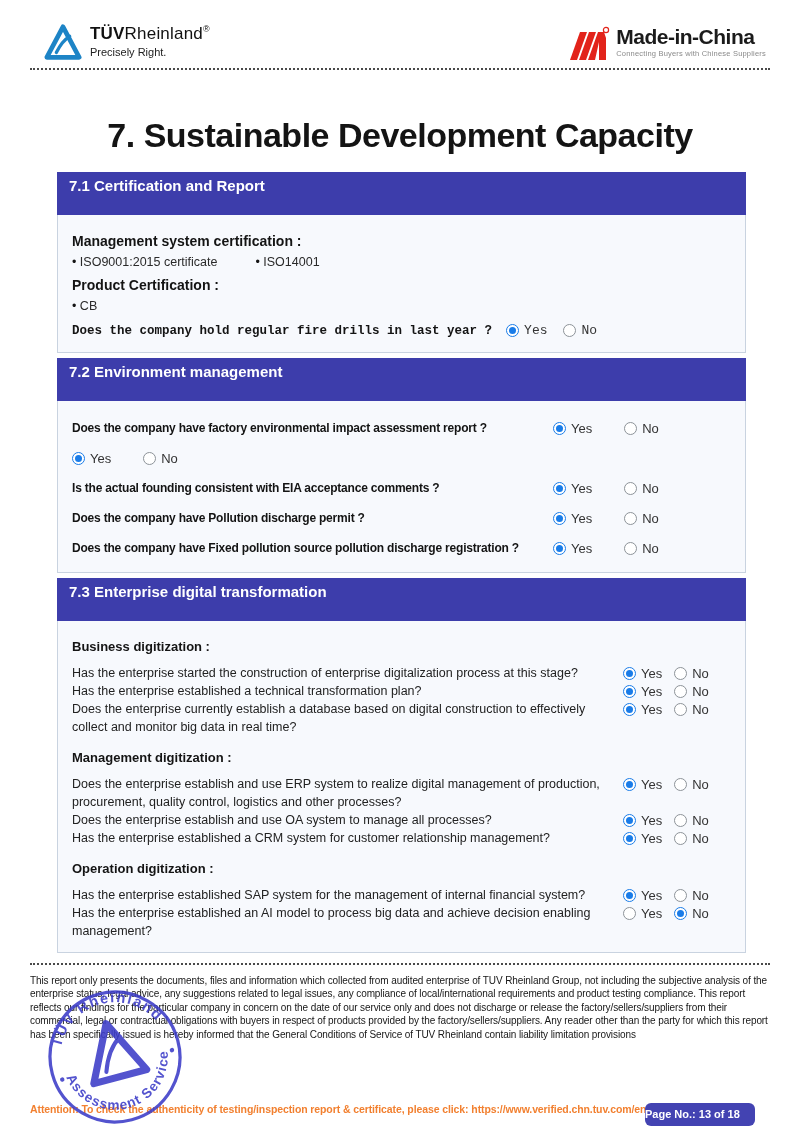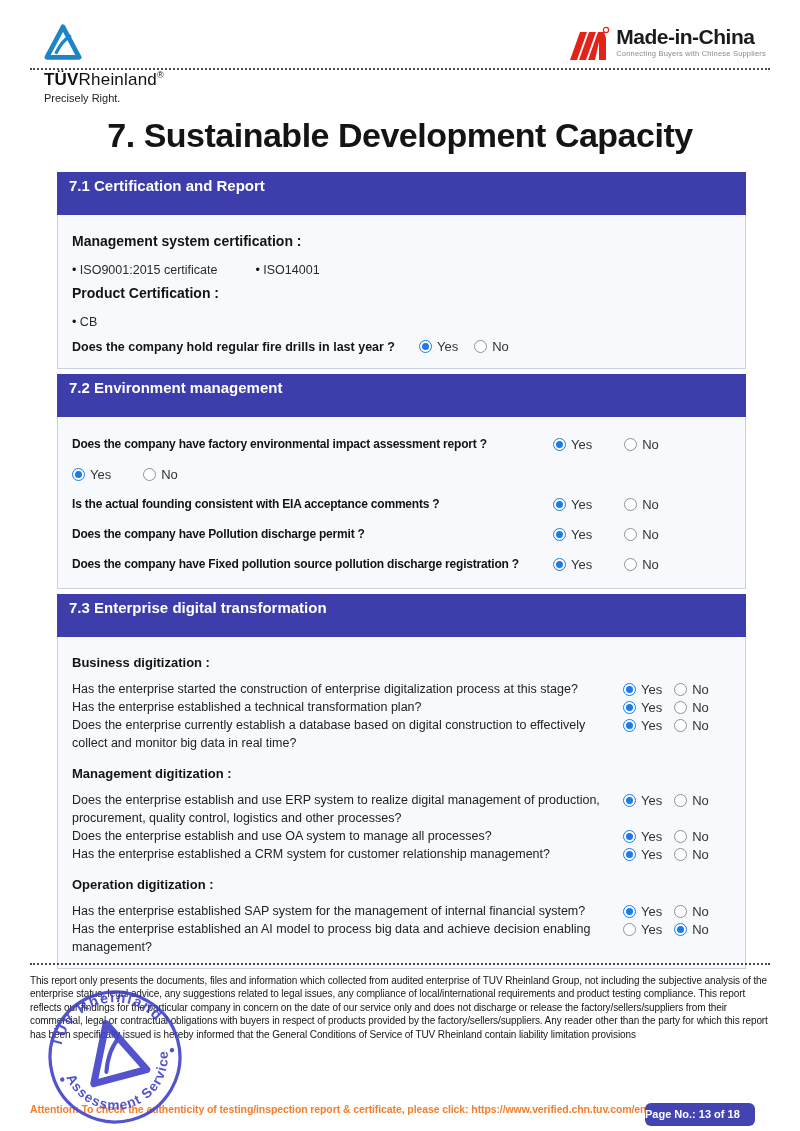"TÜVRheinland®" .tuv-logo { flex-direction: column -> none }
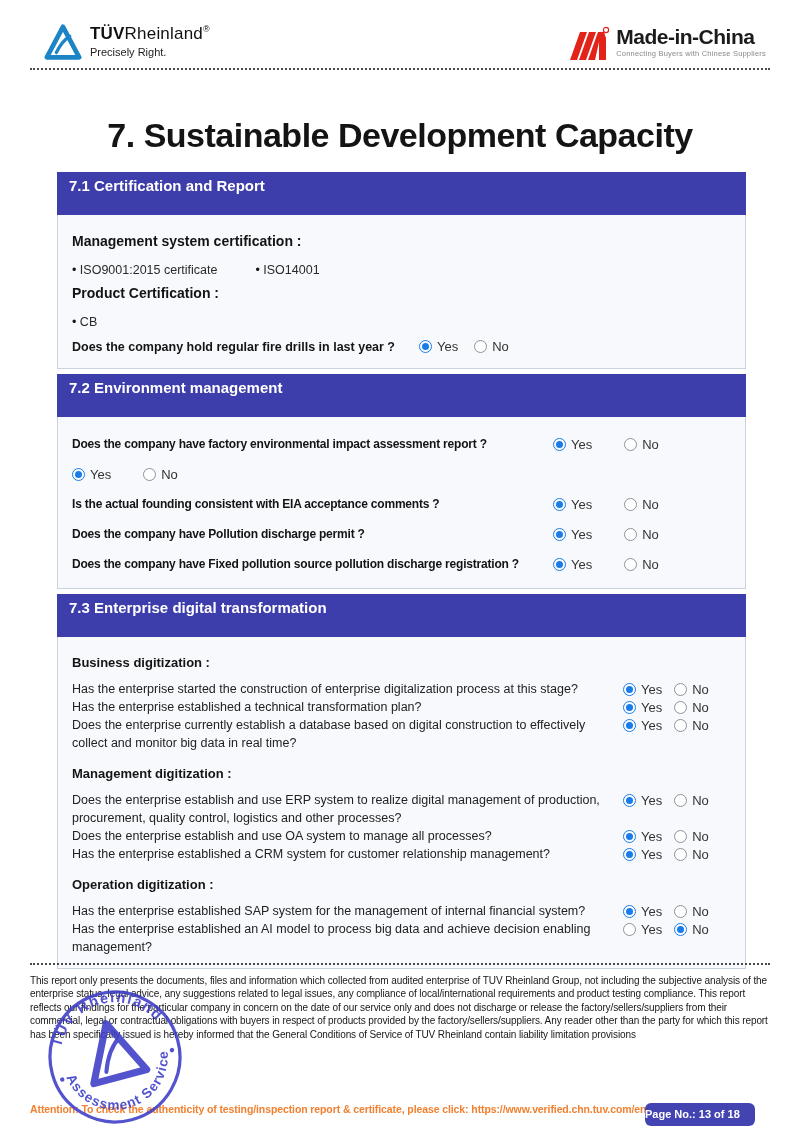"ISO9001:2015 certificate" .bullets { margin: 14px 0 8px -> 6px 0 8px }
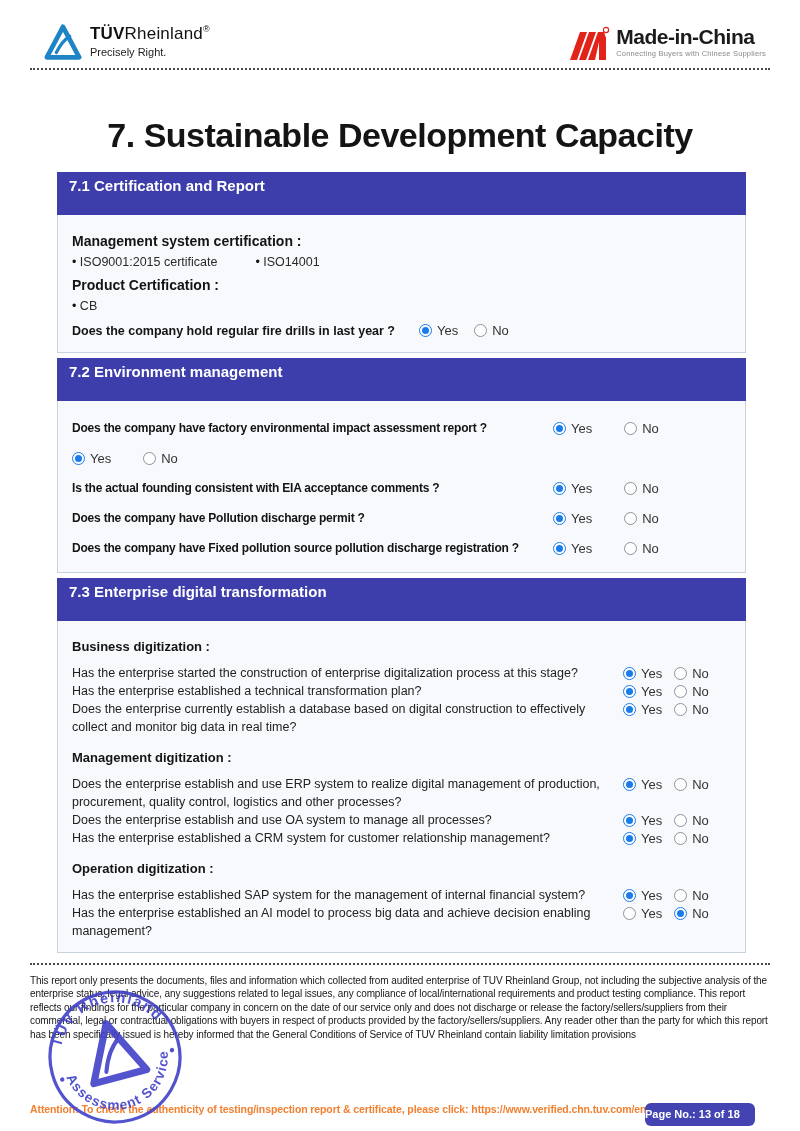"Does the company hold regular" .s1 .qrow { font-family: none -> Liberation Mono, monospace; gap: 24px -> 14px }
